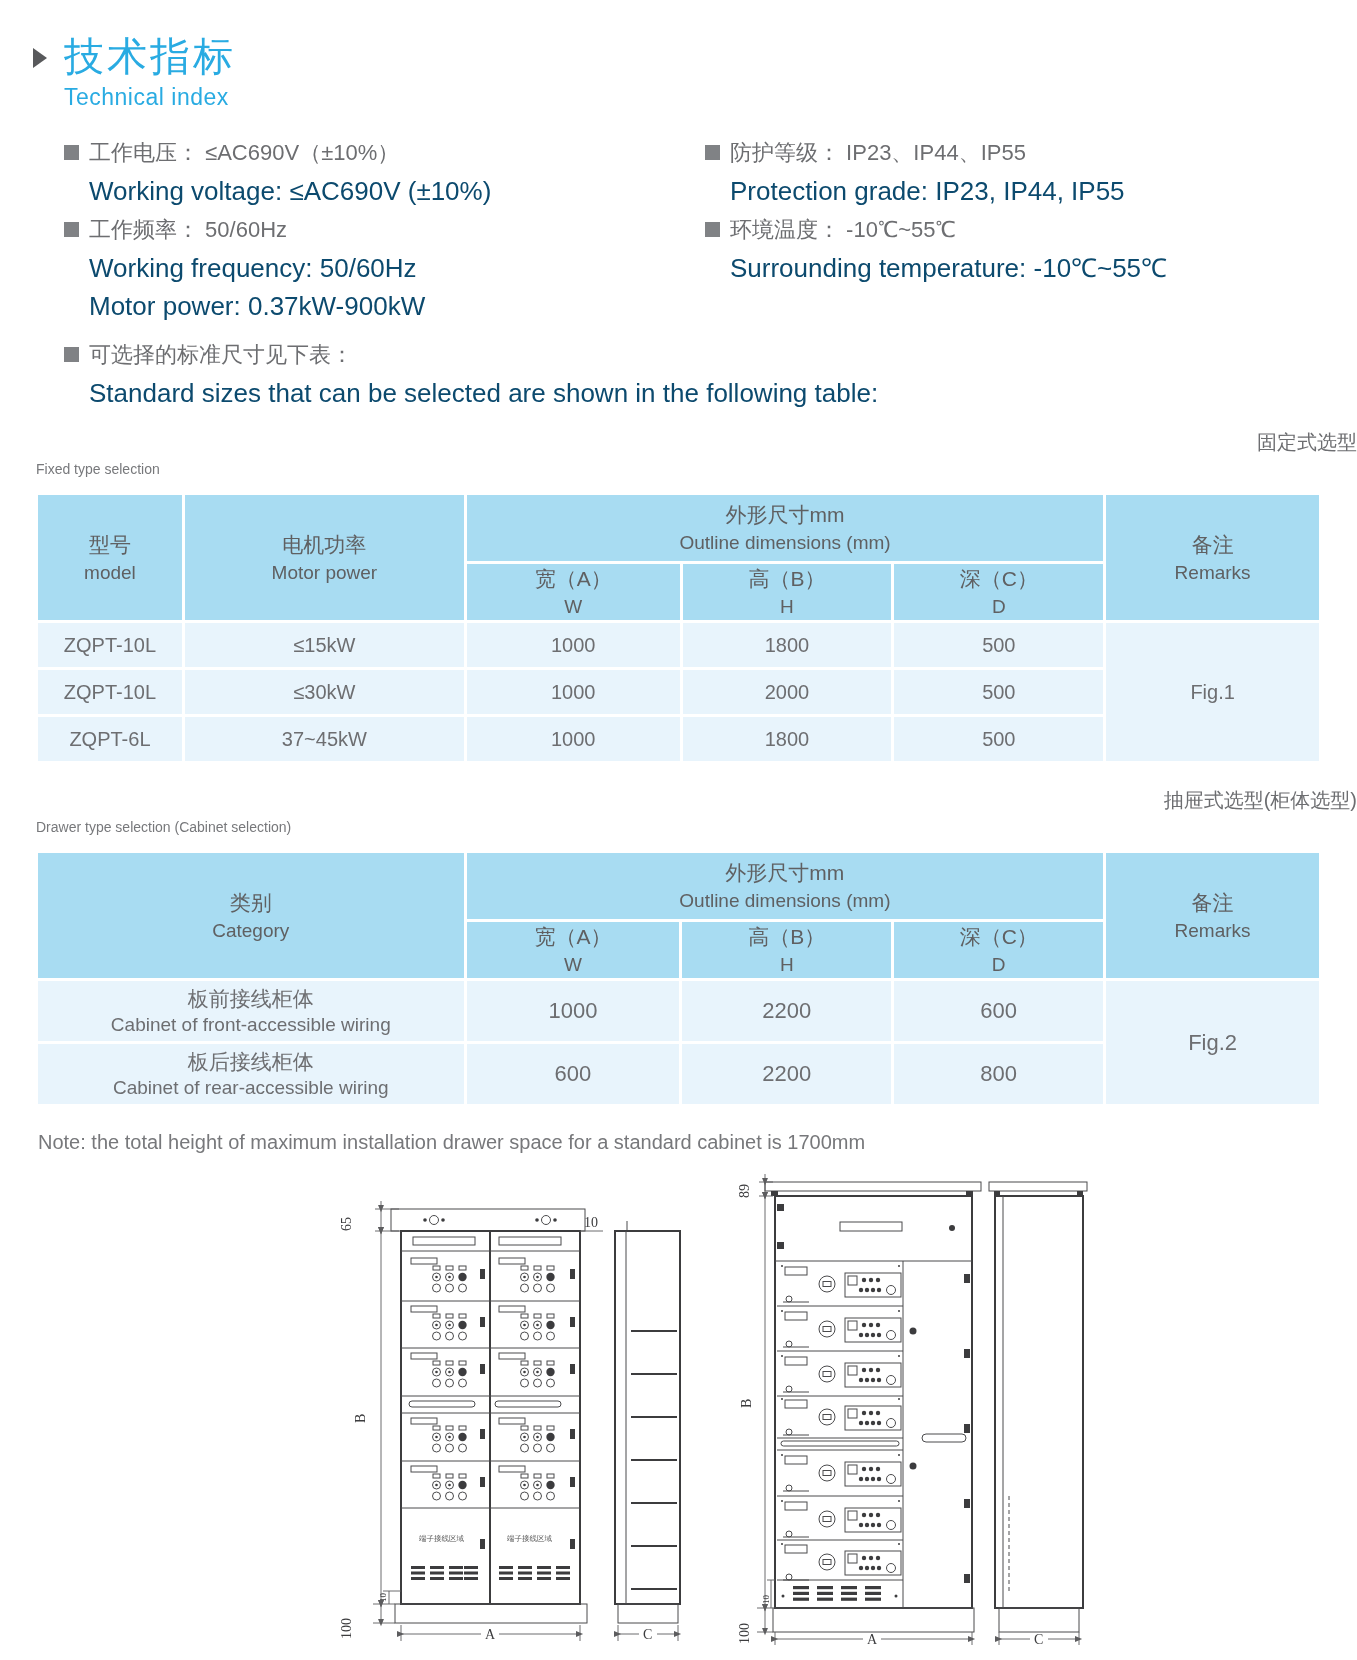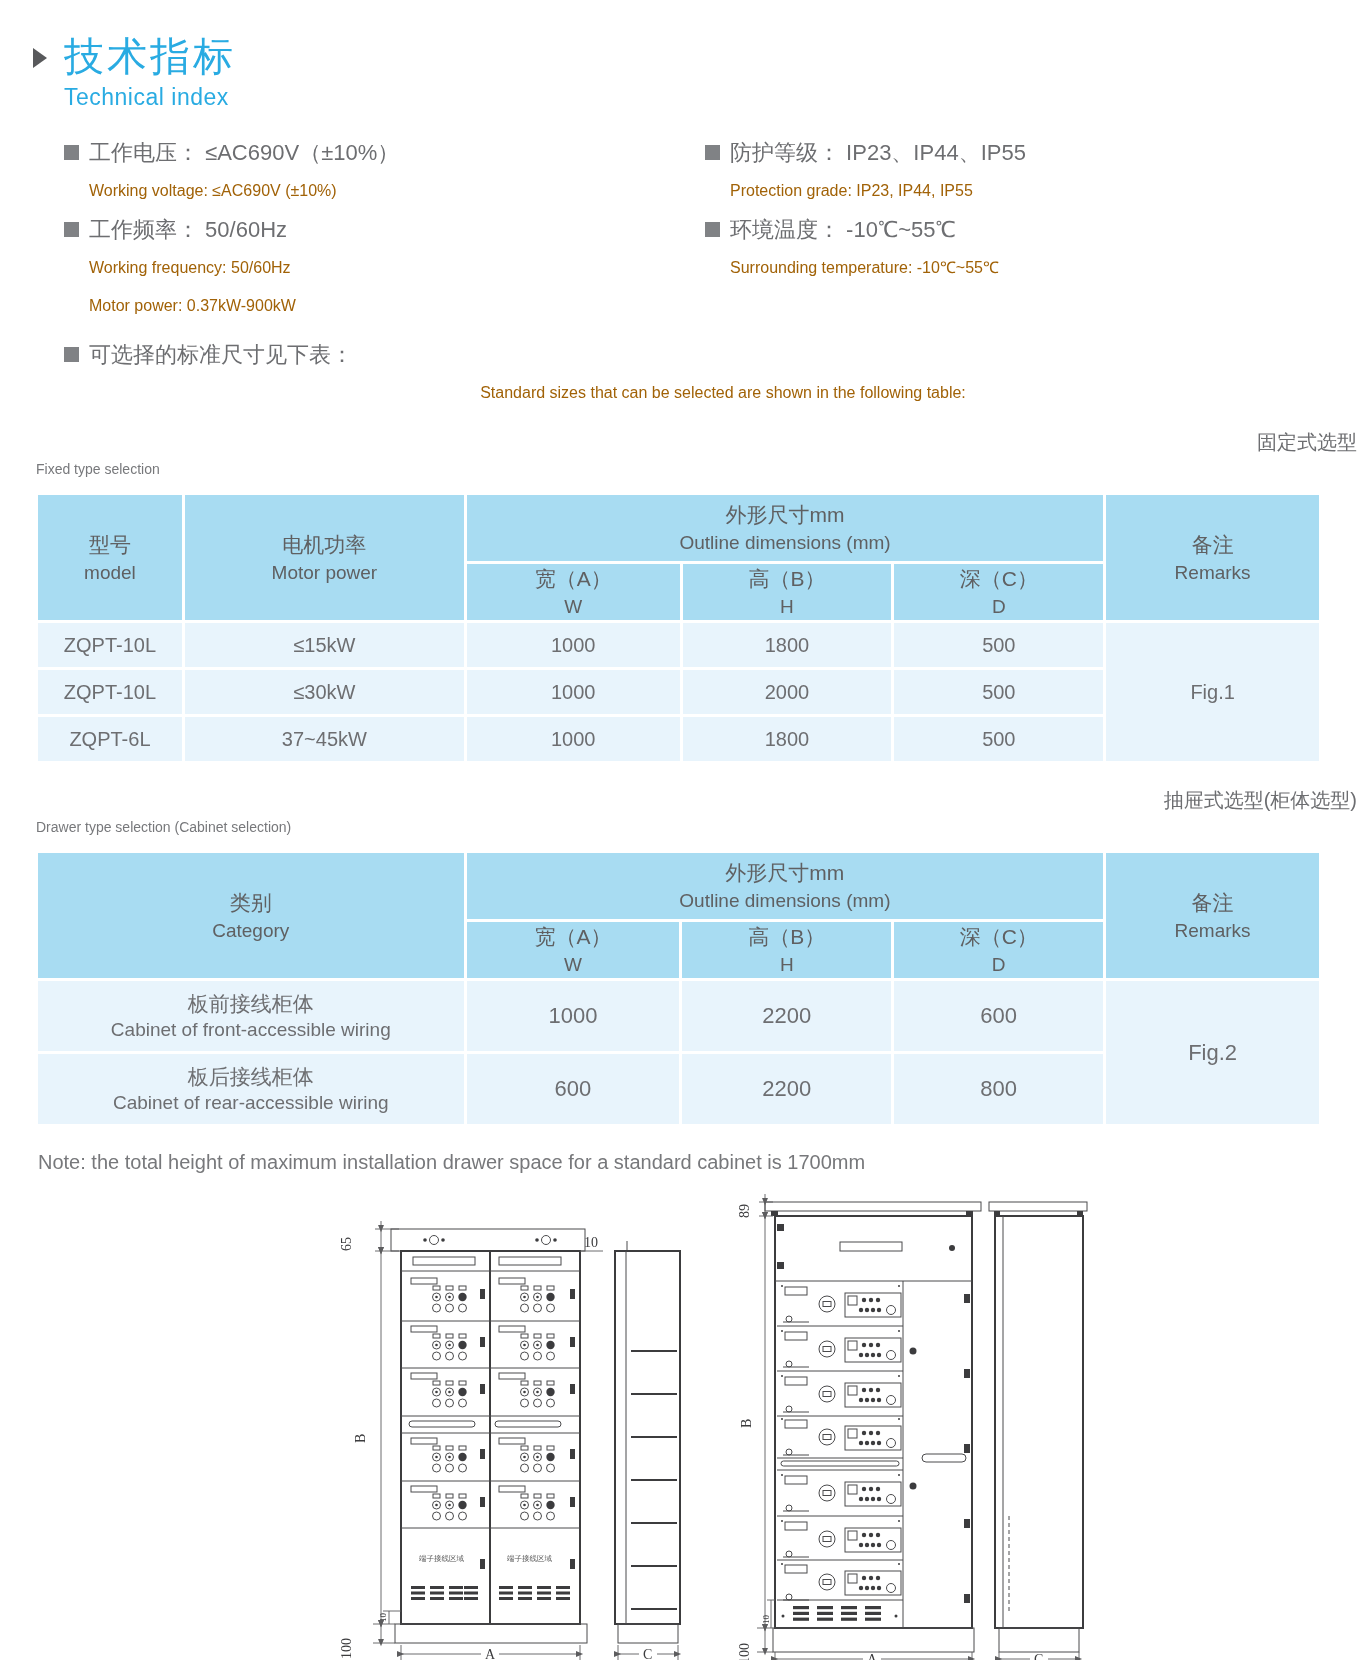"Working voltage: ≤AC690V (±10%)" .en-line { color: #a16207 -> #0c4a6e; font-size: 16px -> 26px }
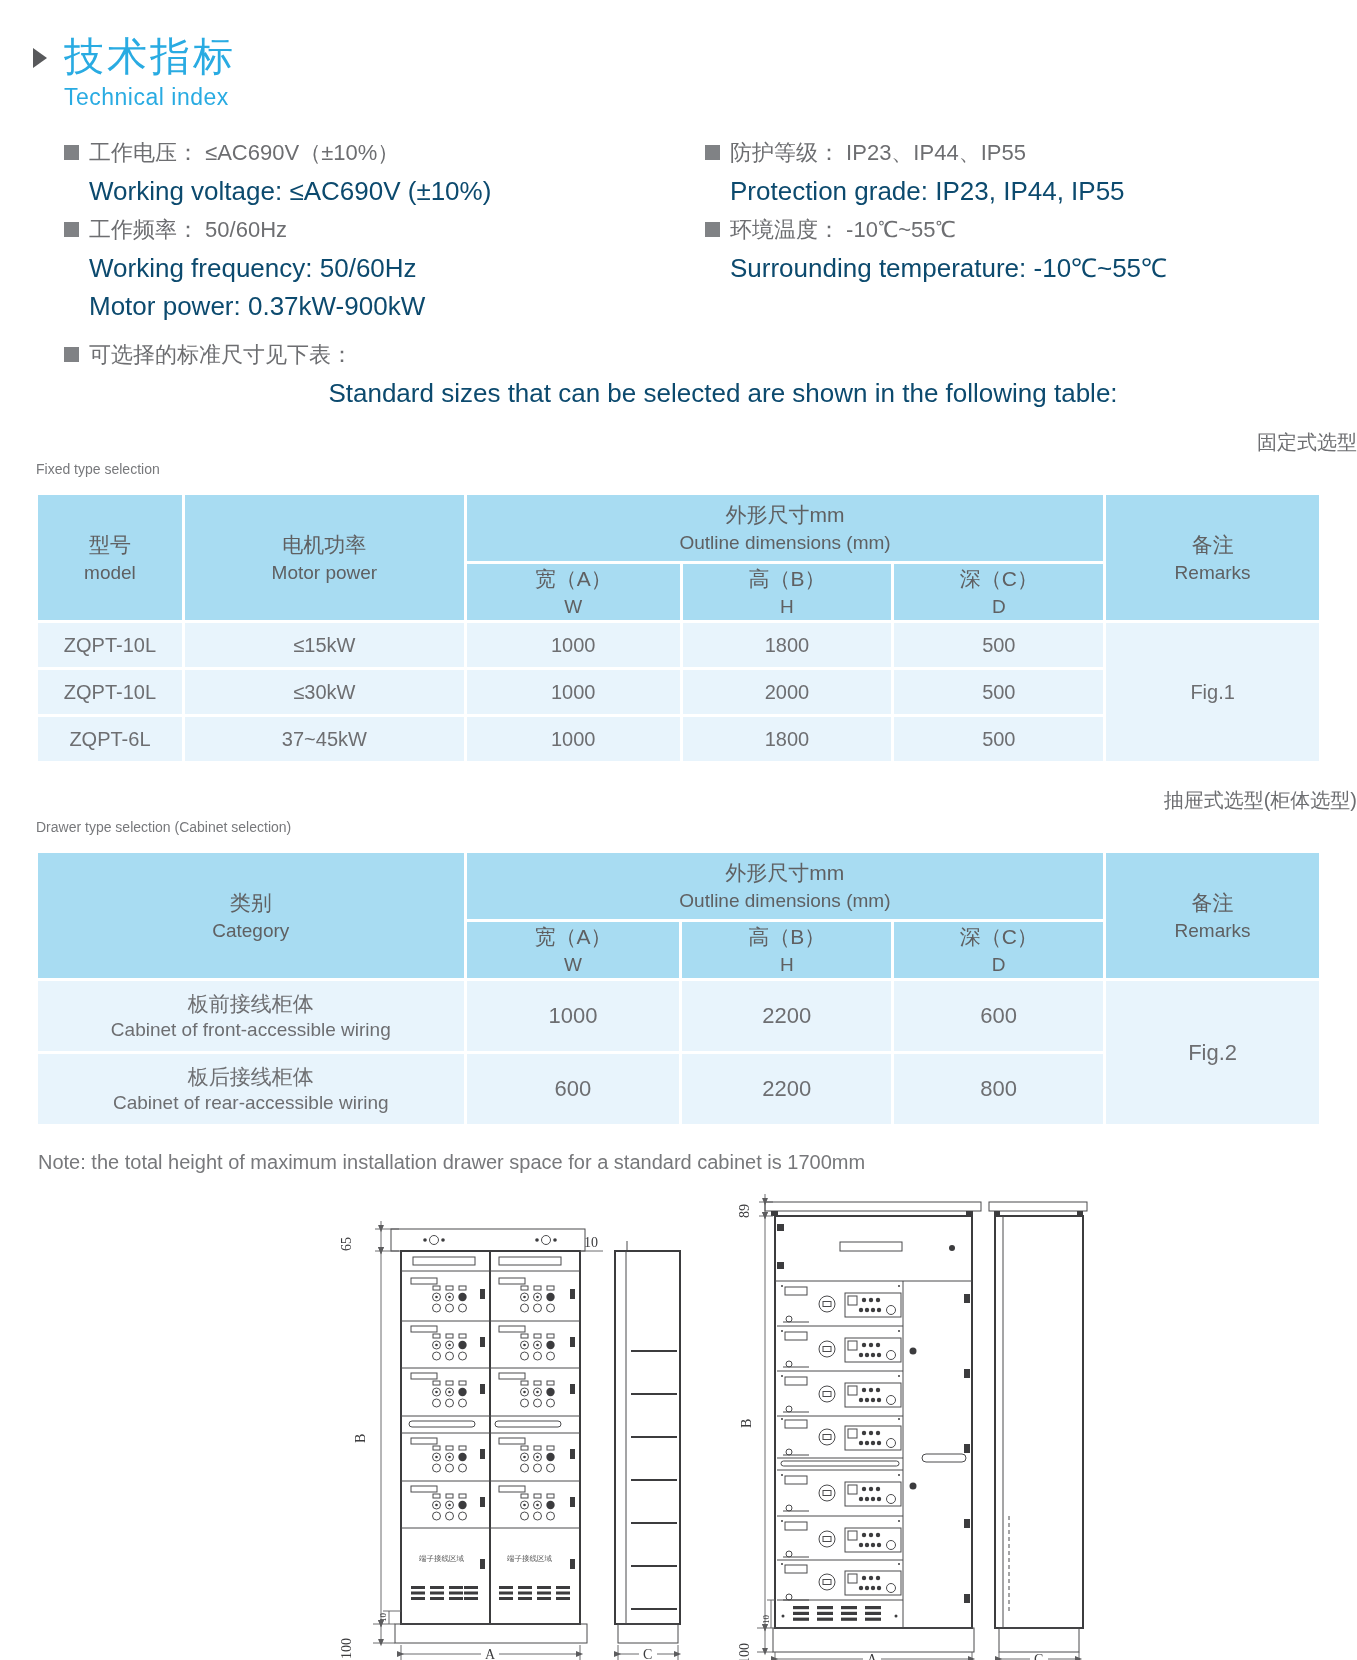"可选择的标准尺寸见下表：" .intro-item { text-align: center -> none }
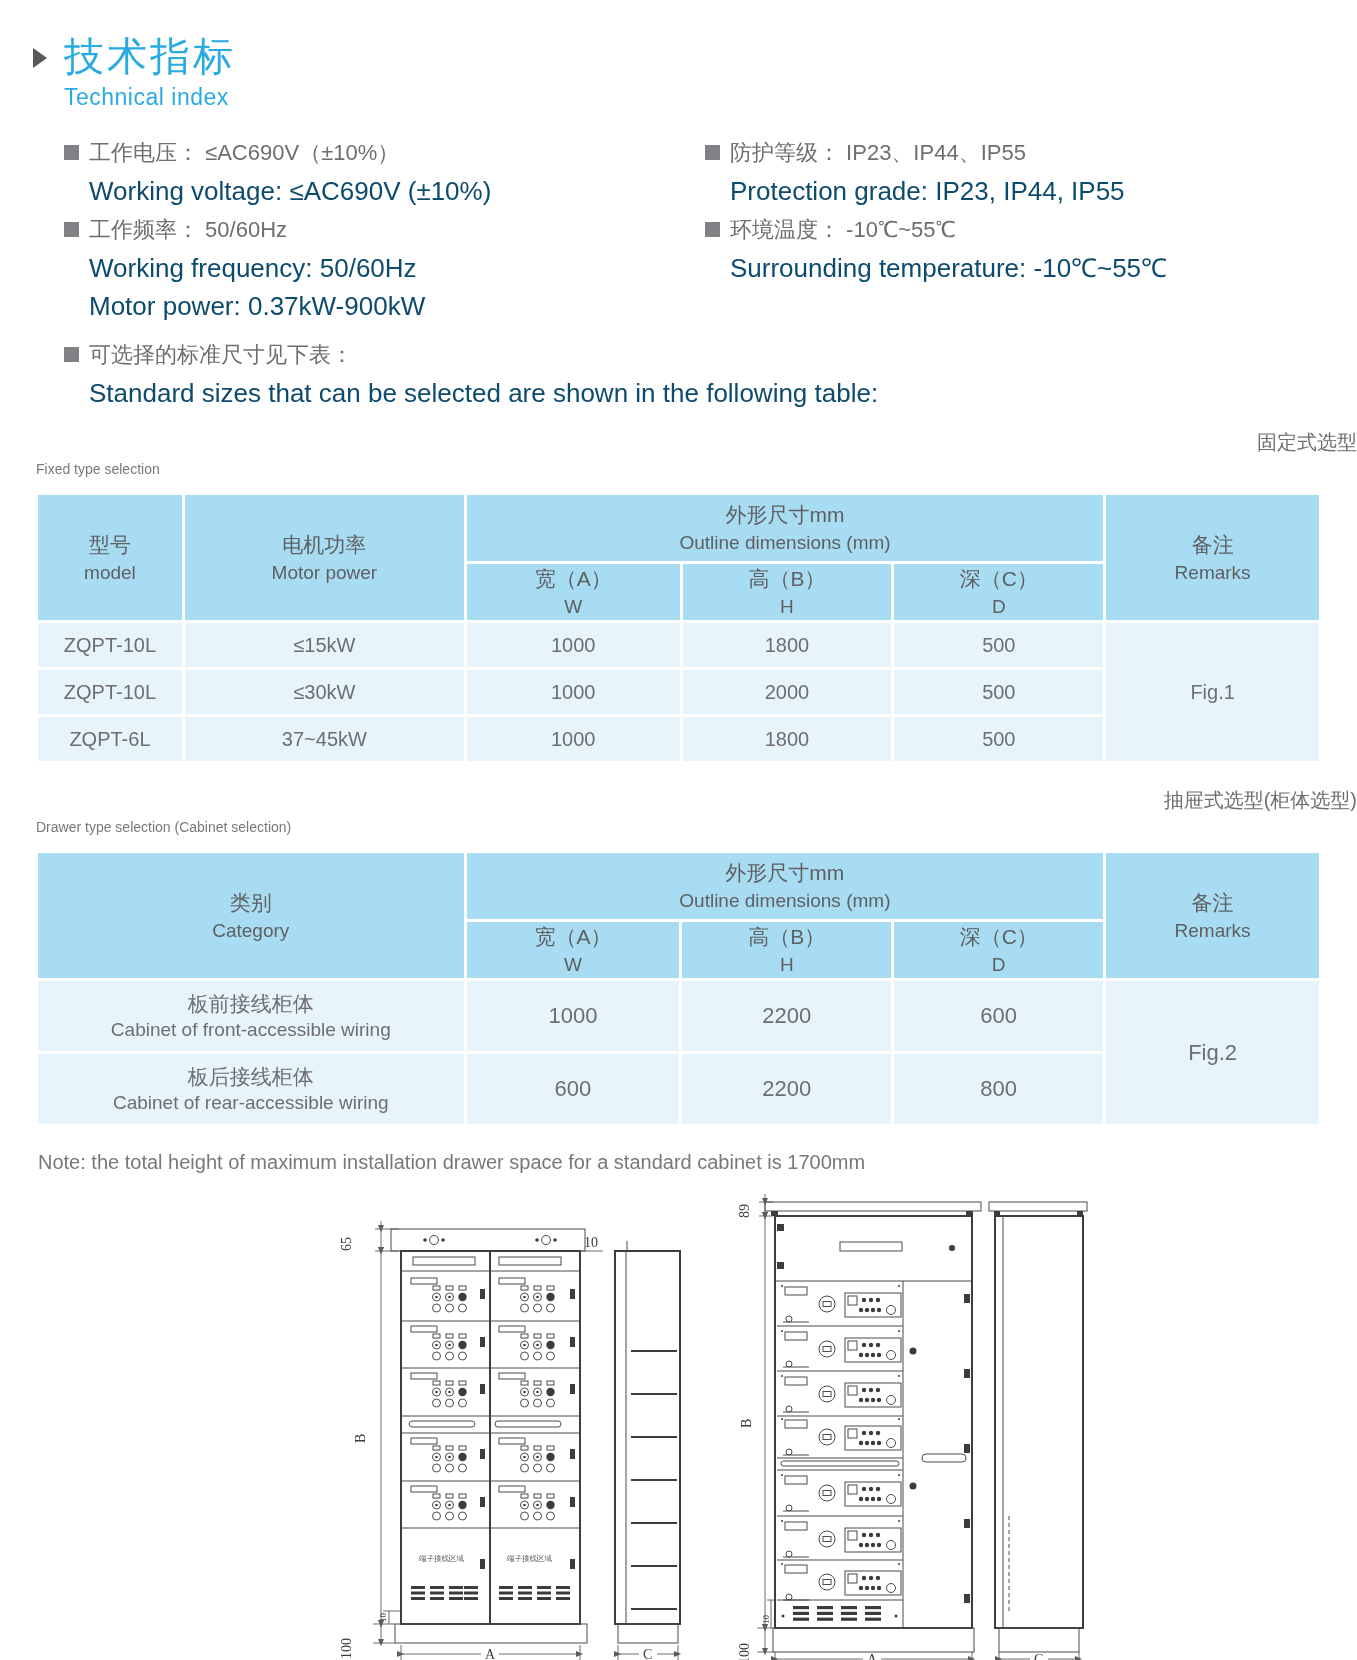"板前接线柜体" .t2 tbody td { height: 70px -> 60px }
